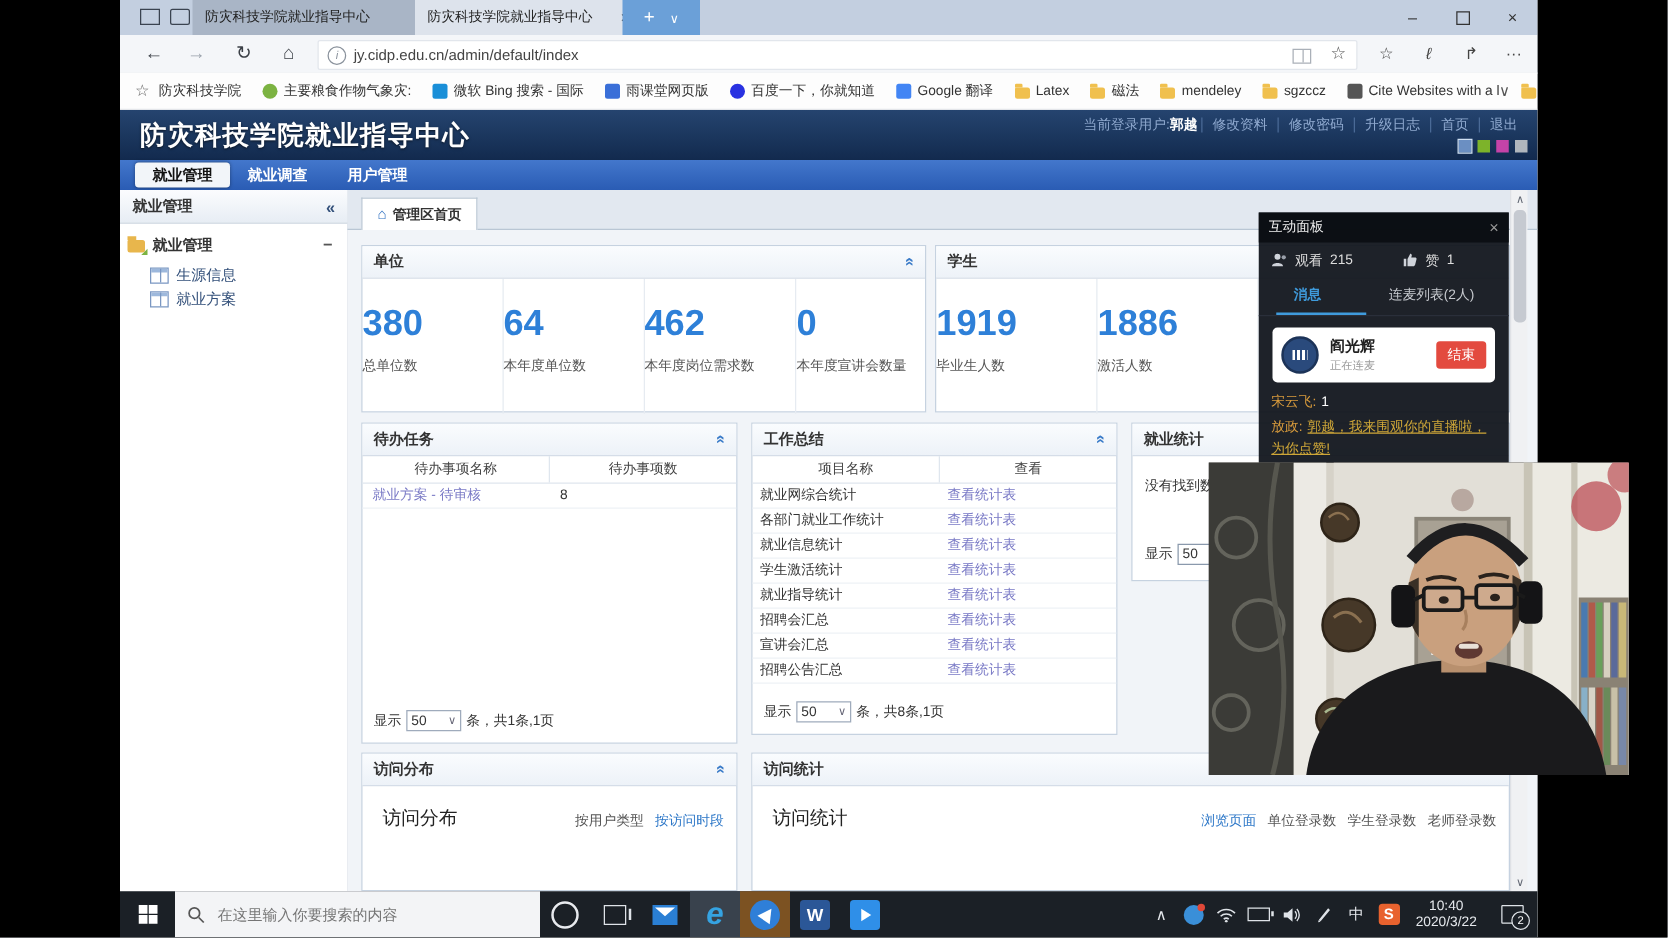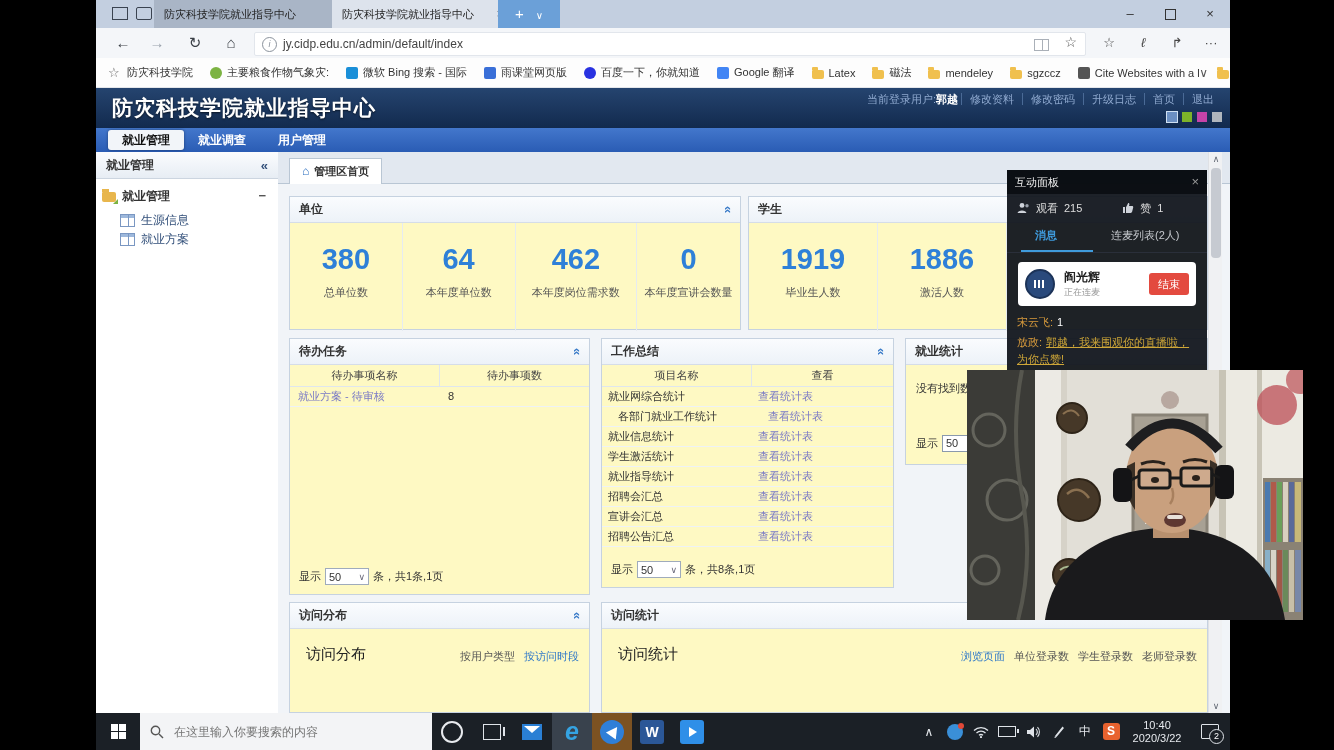"单位" .card { background: #fef9c3 -> #ffffff }
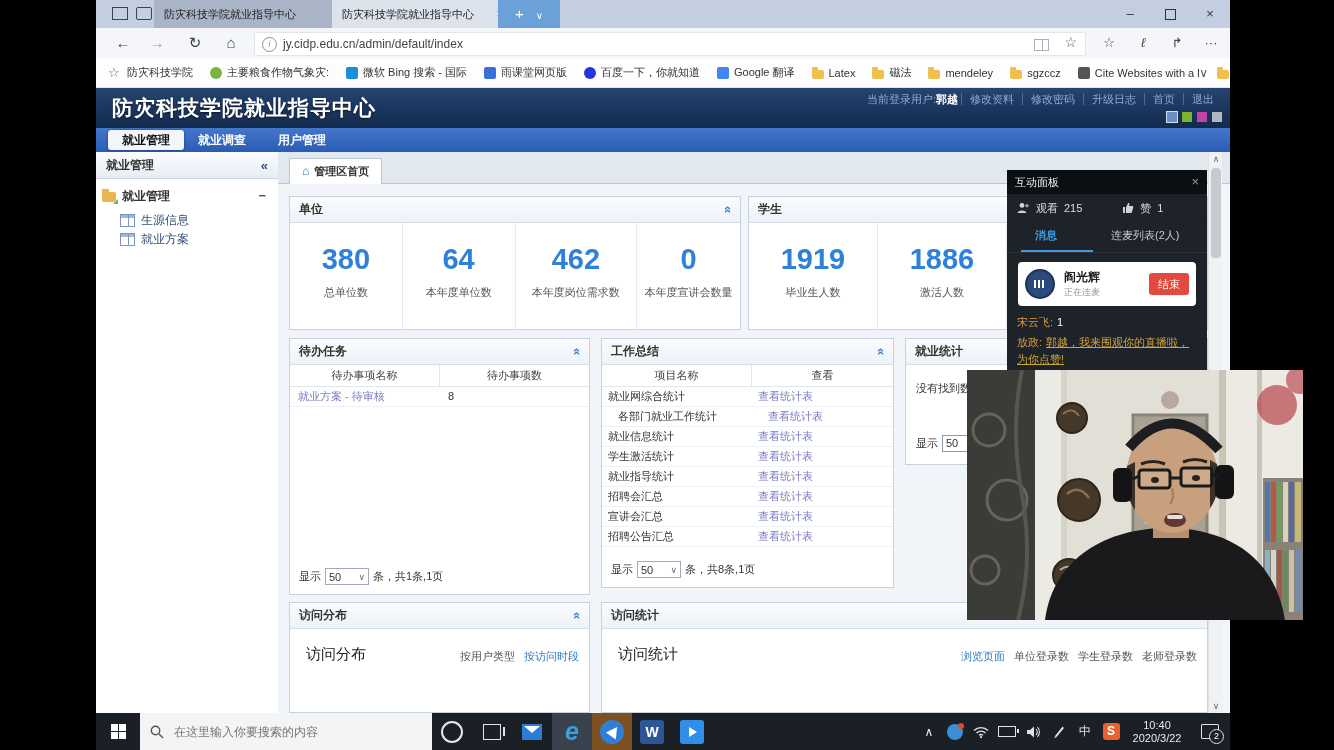"380" .stat-cell { text-align: center -> left }
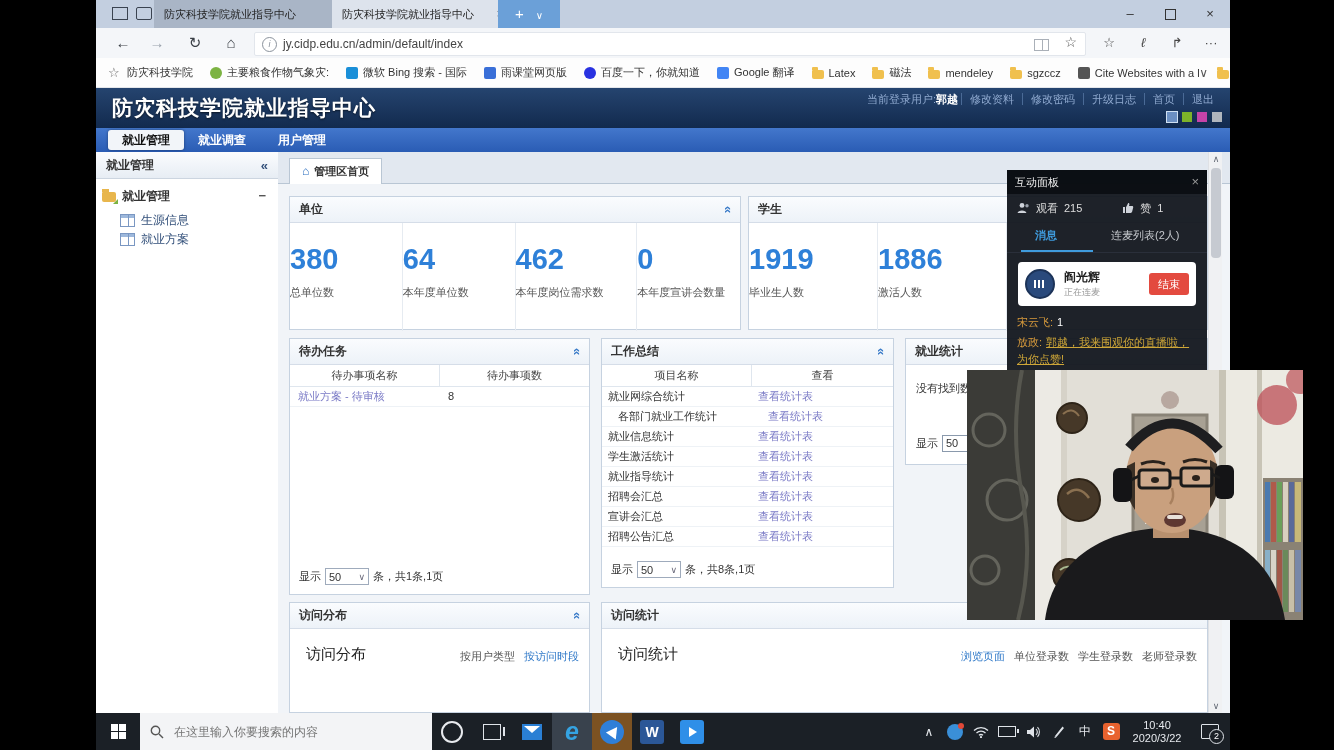"各部门就业工作统计" span { padding-left: 16px -> 6px }
